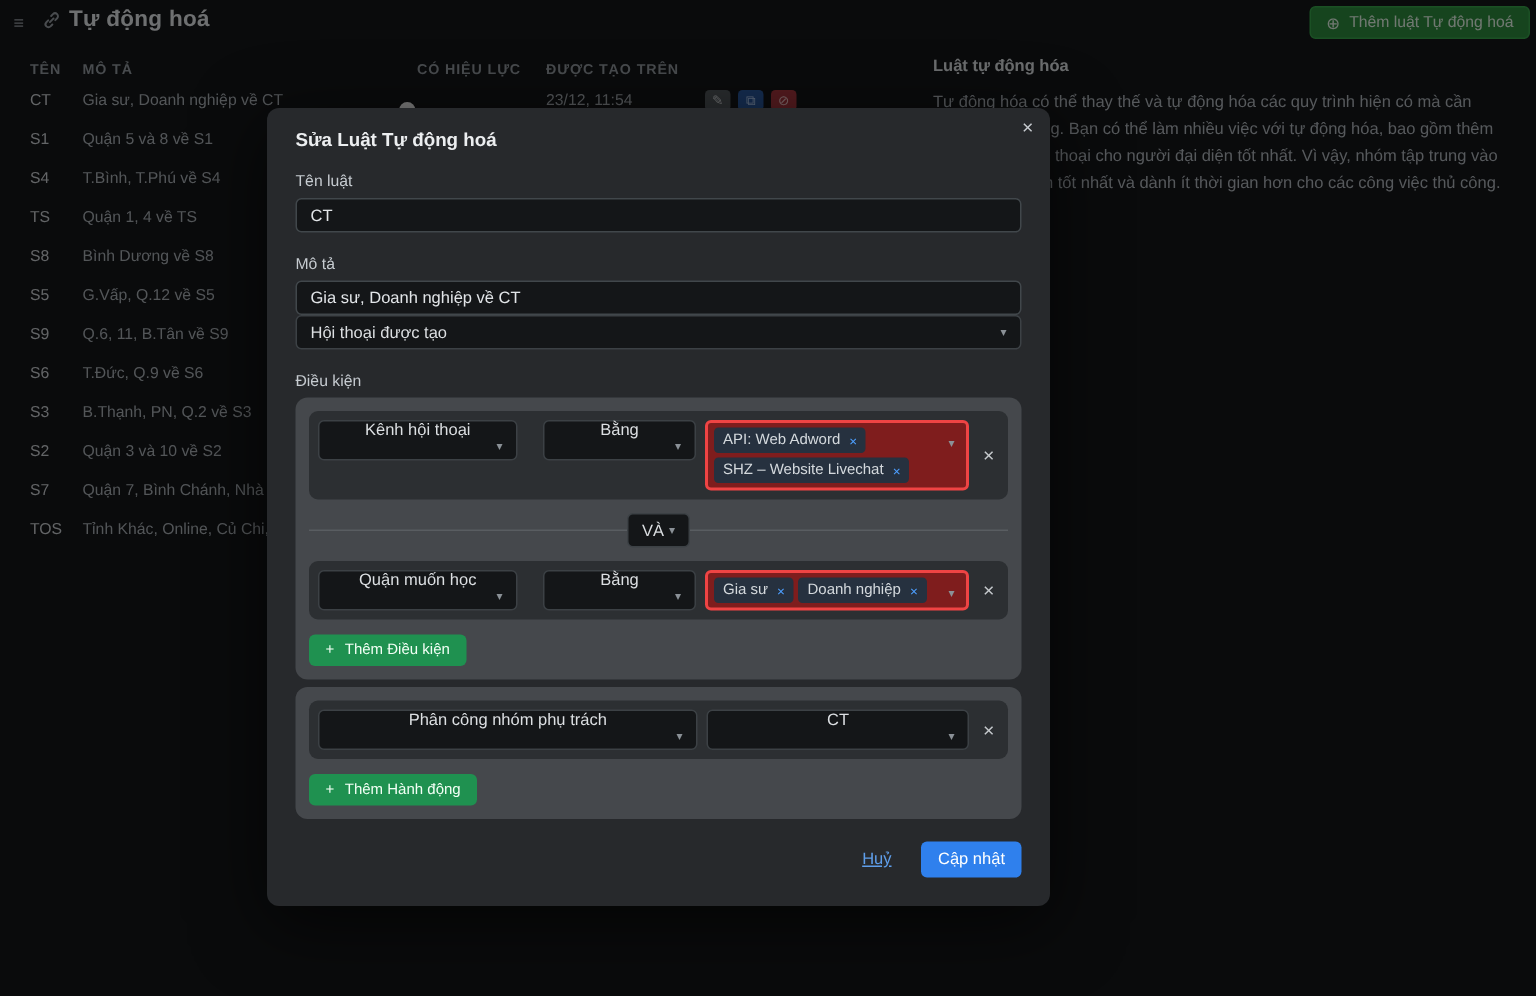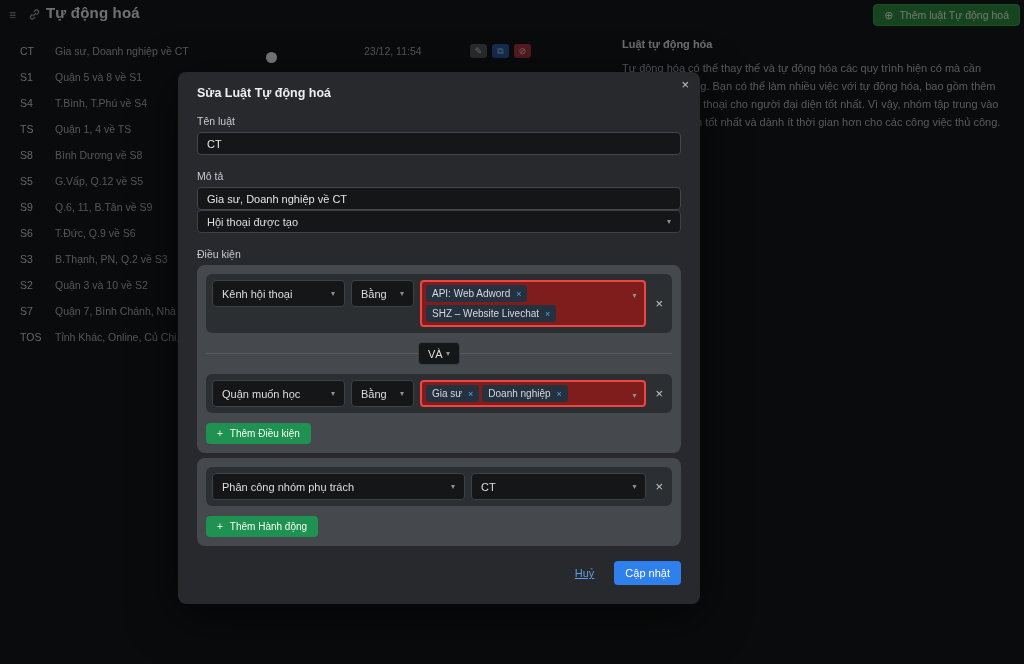"TÊN" div.t-head { html: none -> <div> <span>TÊN</span> <span>MÔ TẢ</span> <span>CÓ HIỆU LỰC</span> <span>ĐƯỢC TẠO TRÊN</span> </div> }
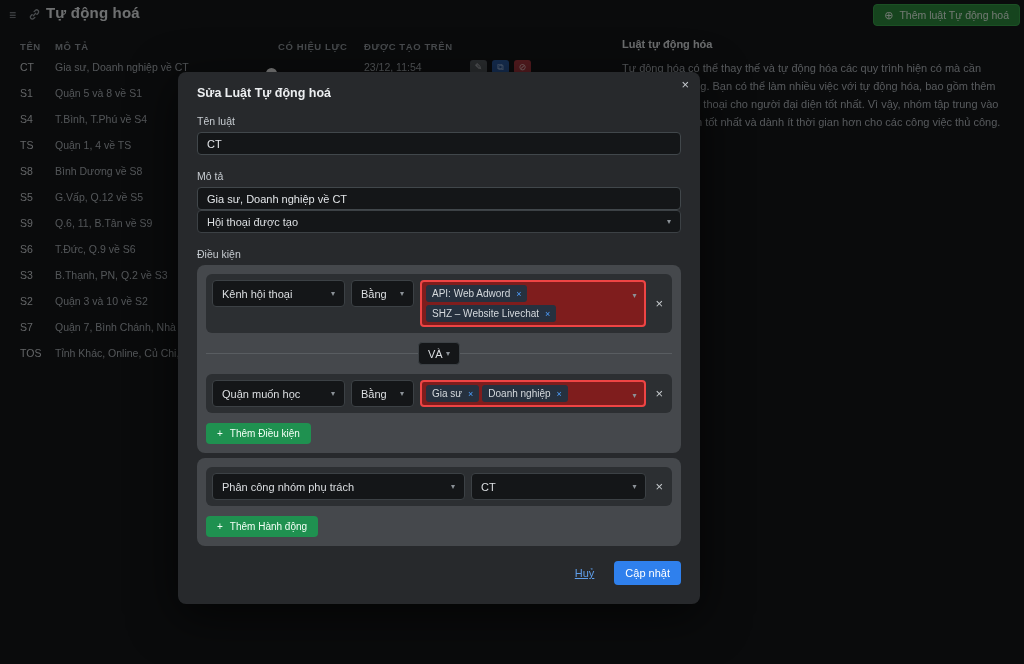"Kênh hội thoại" .sel-h { flex-direction: none -> column }
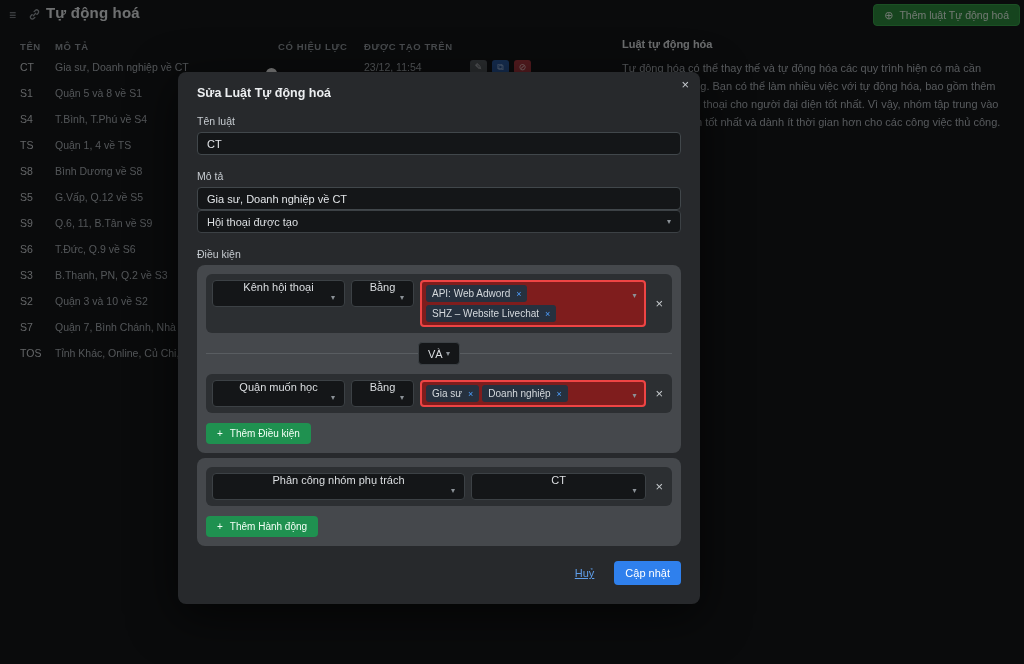"Bằng" .w-op { margin-left: none -> 11px; width: 63px -> 102px }
